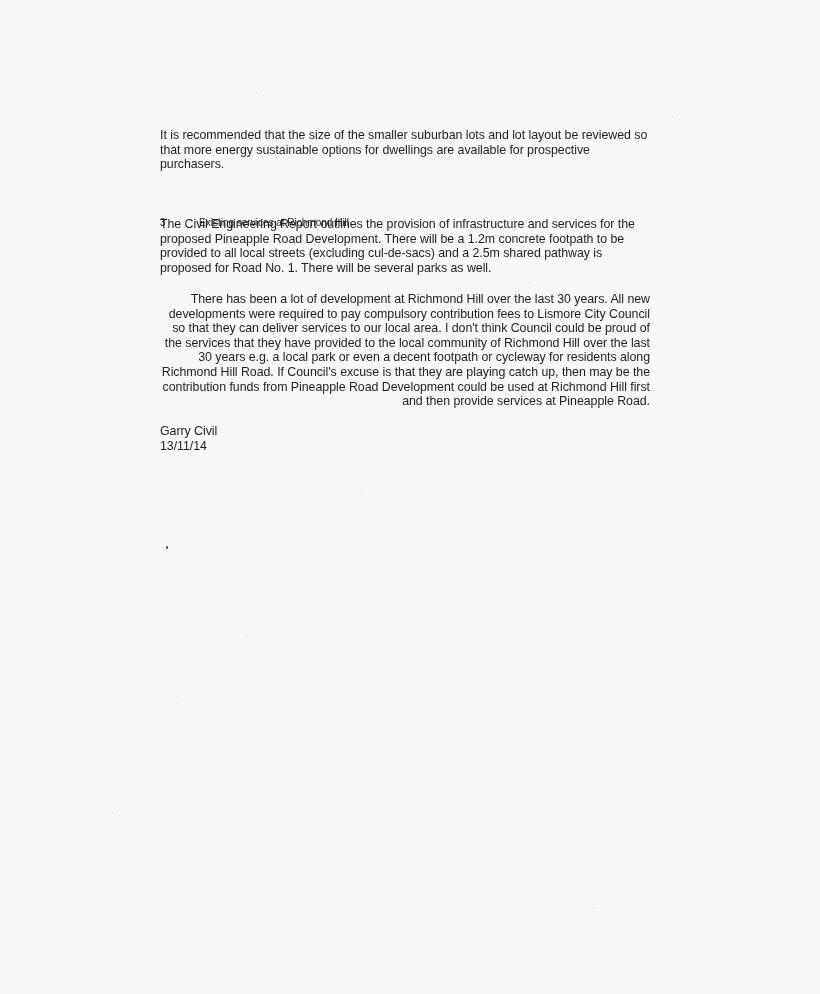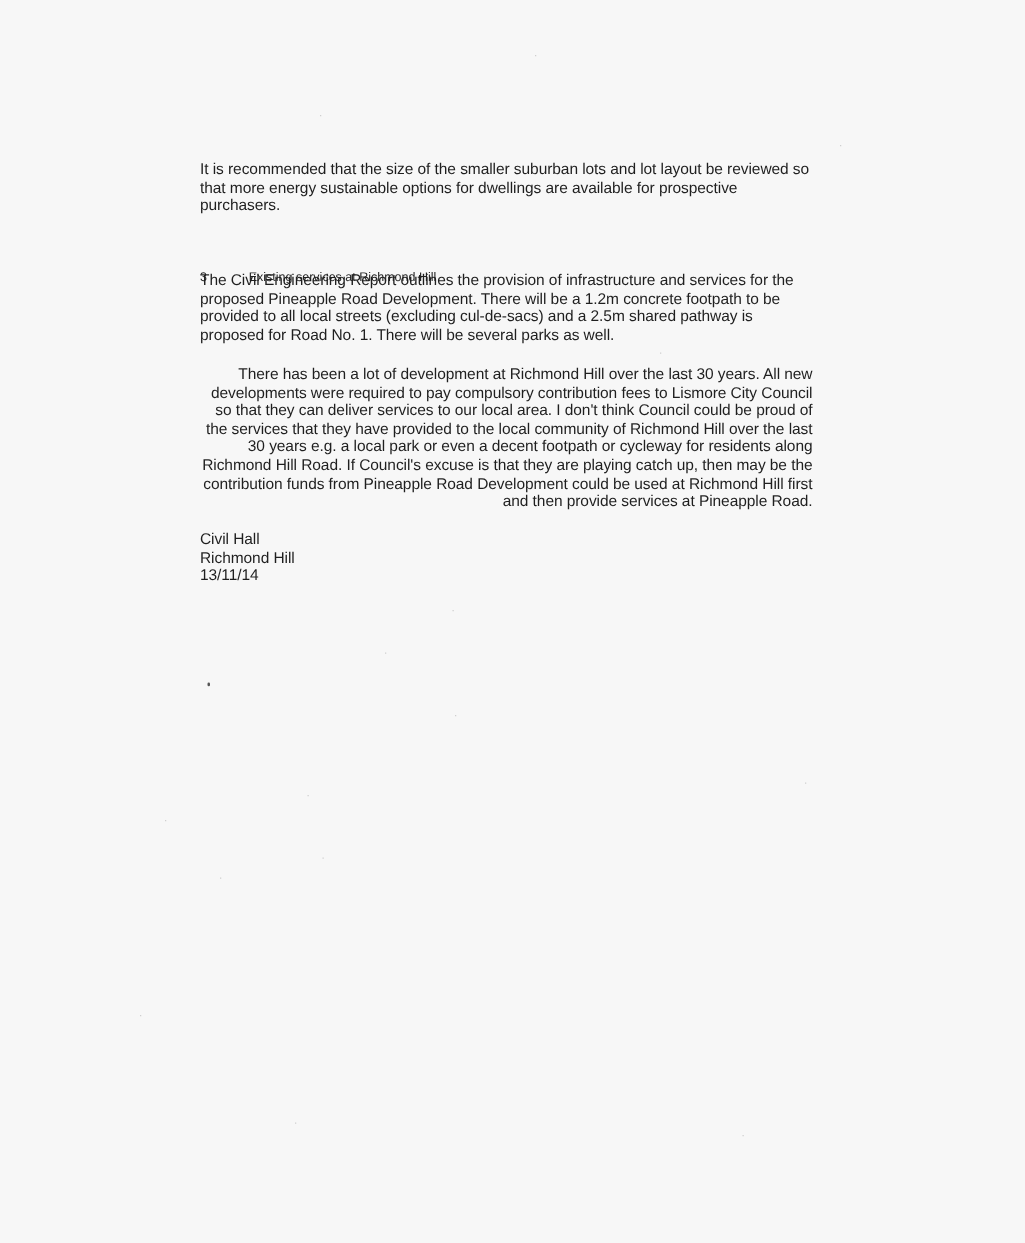"Civil Hall" span { text: Civil Hall -> Garry Civil }
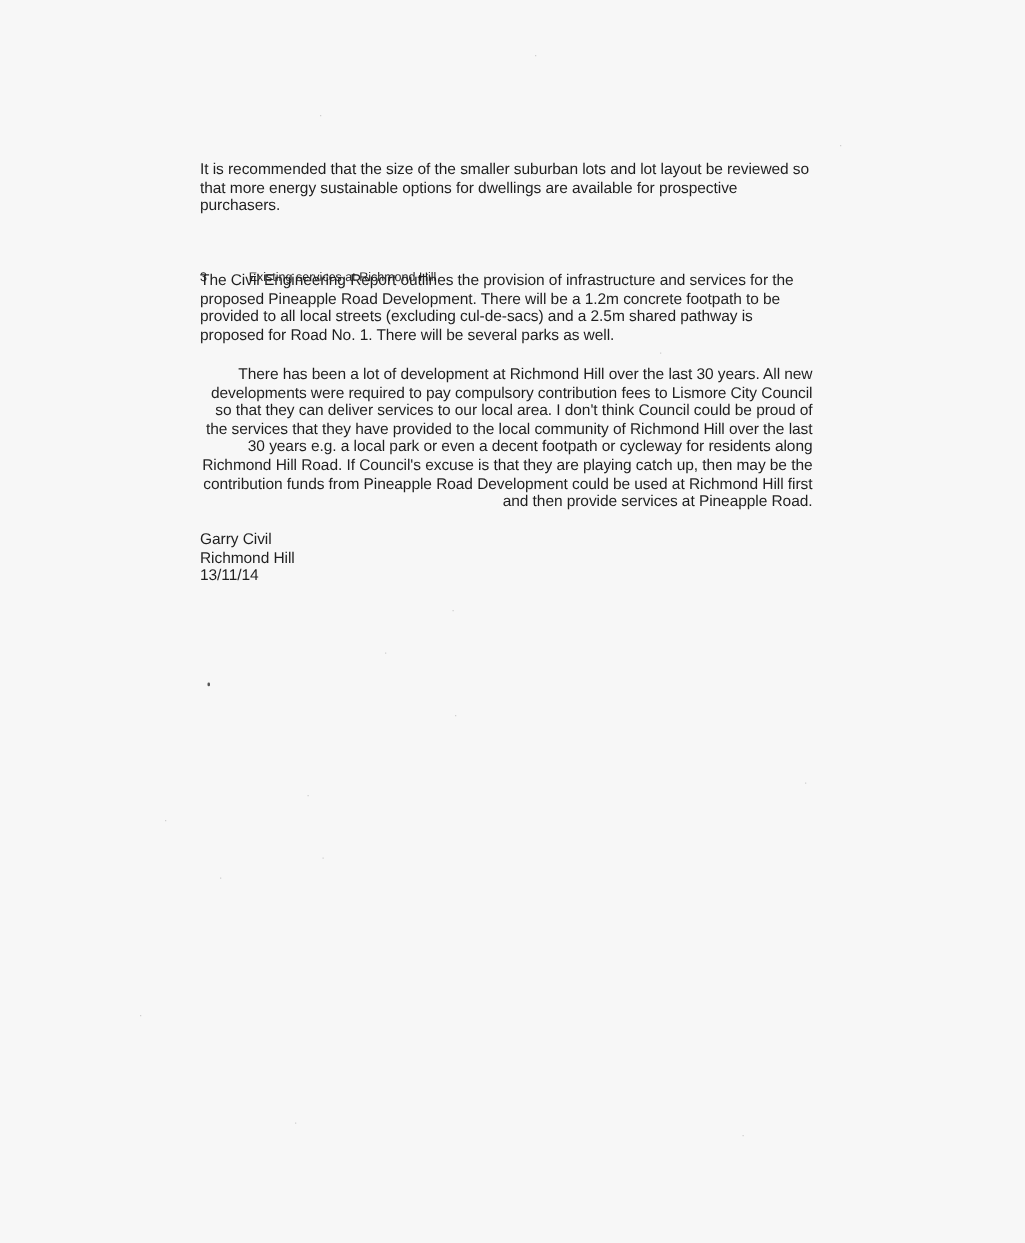"Richmond Hill" span { html: <span>Richmond Hill</span> -> none }
